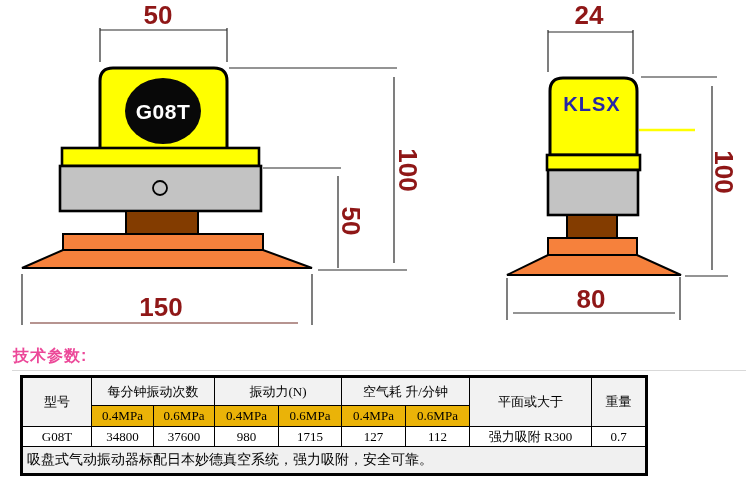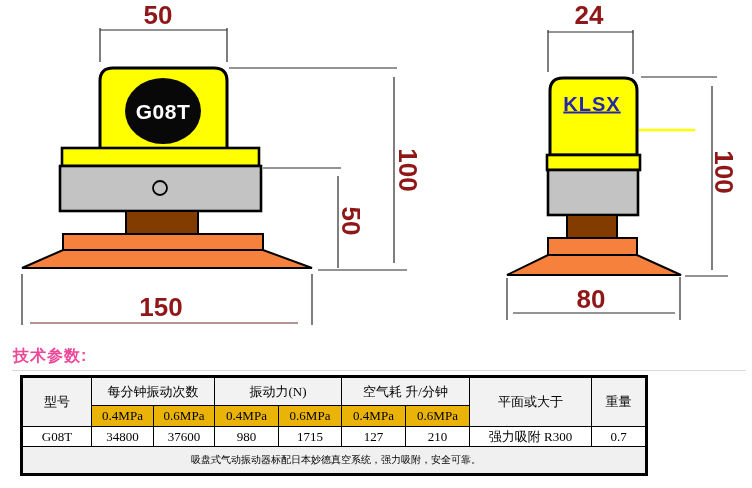"KLSX" .brand-label { text-decoration: underline -> none }
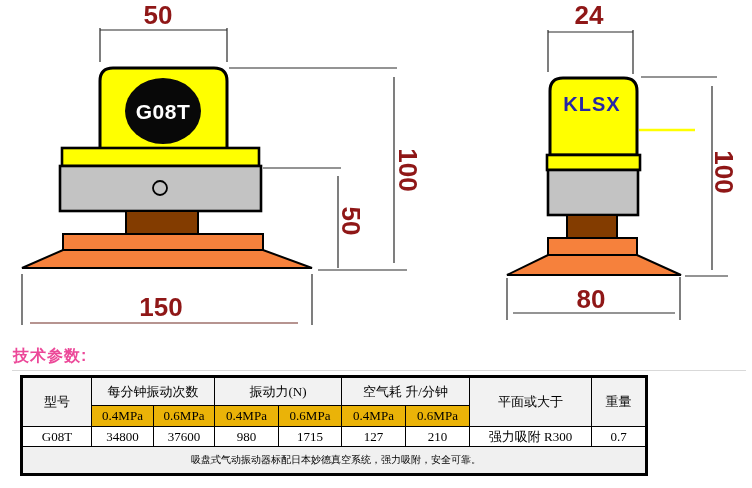"210" td { text: 210 -> 112 }
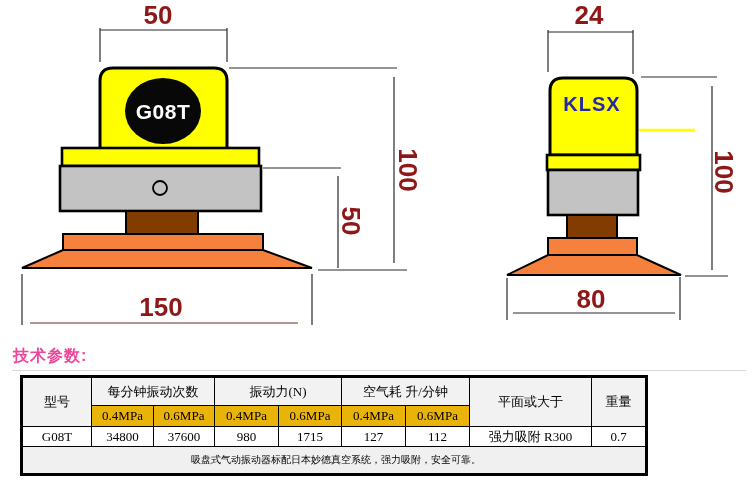"吸盘式气动振动器标配日本妙德真空系统，强力吸附，安全可靠。" table.spec tr.r4 td { font-size: 10px -> 14px; text-align: center -> left }
